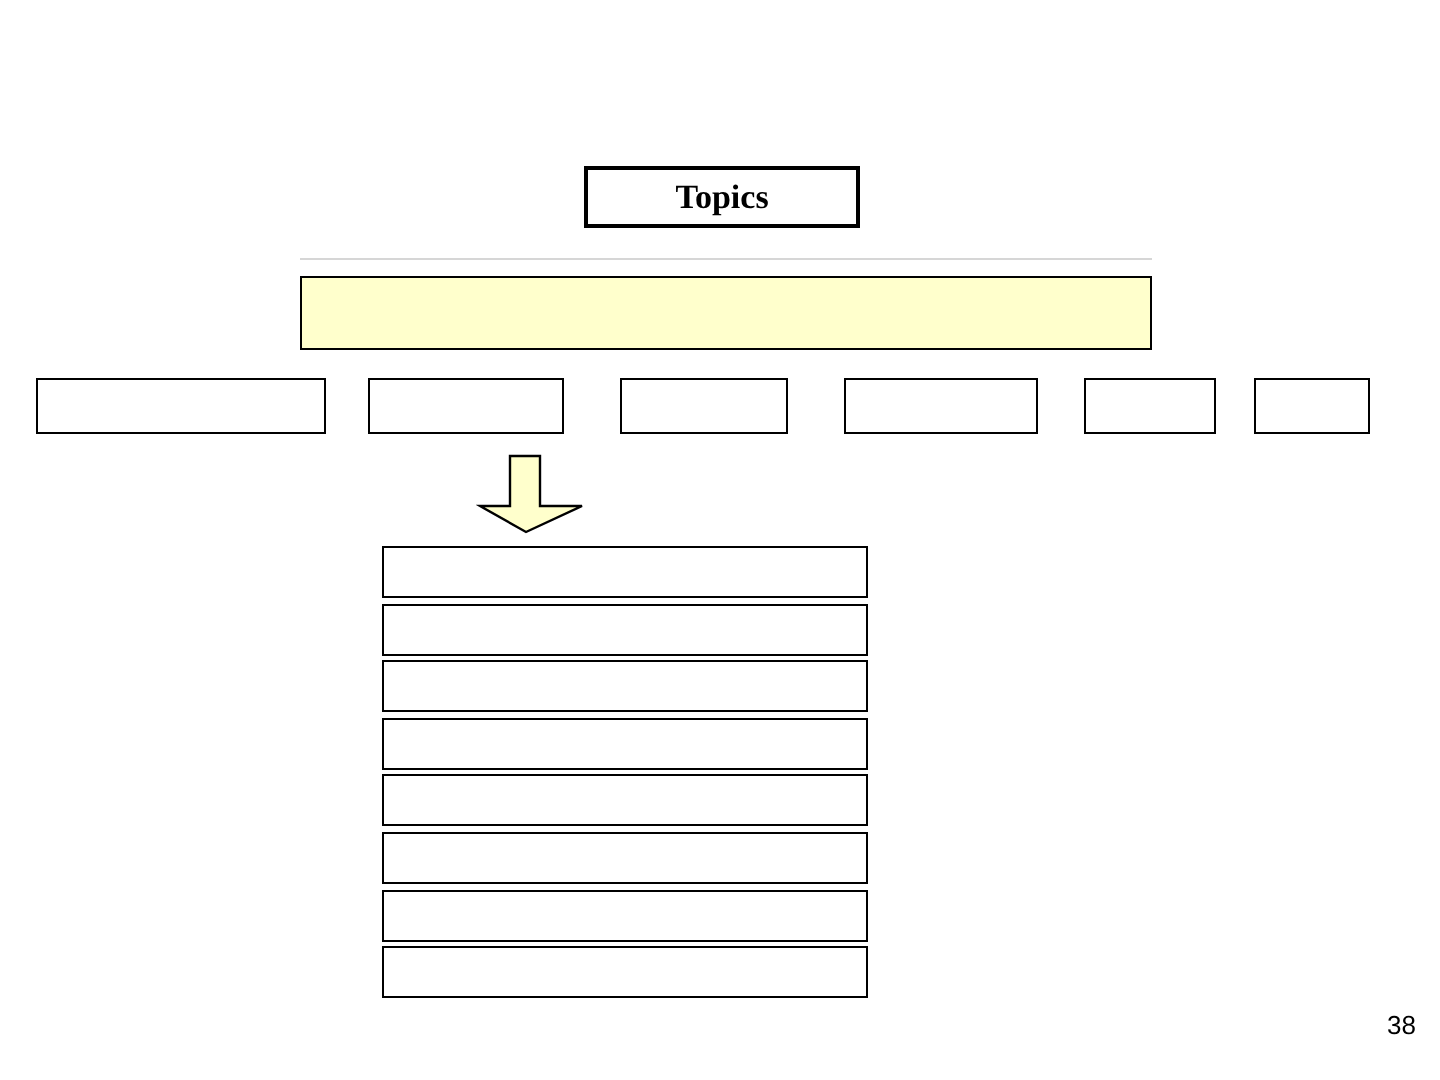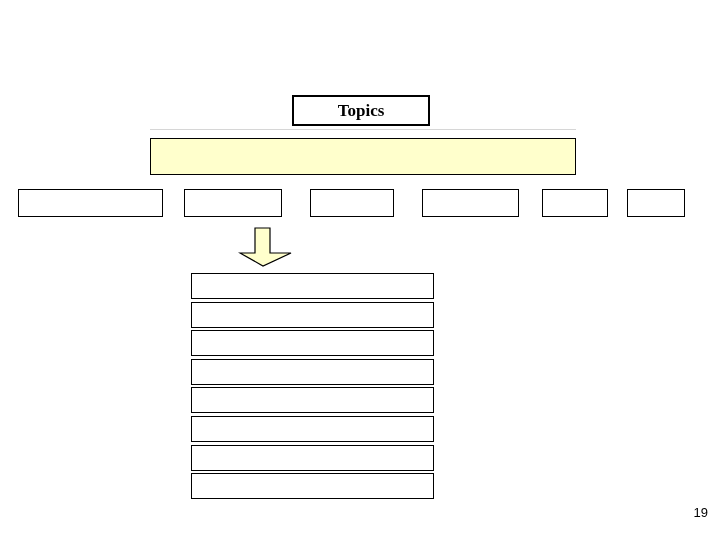"Topics" .title-box { margin-top: 12px -> none }
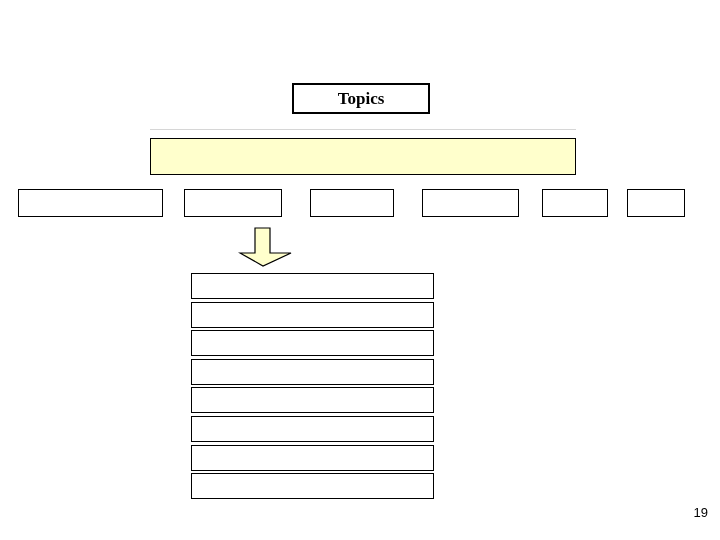"19" div.page-number { text: 19 -> 38 }
